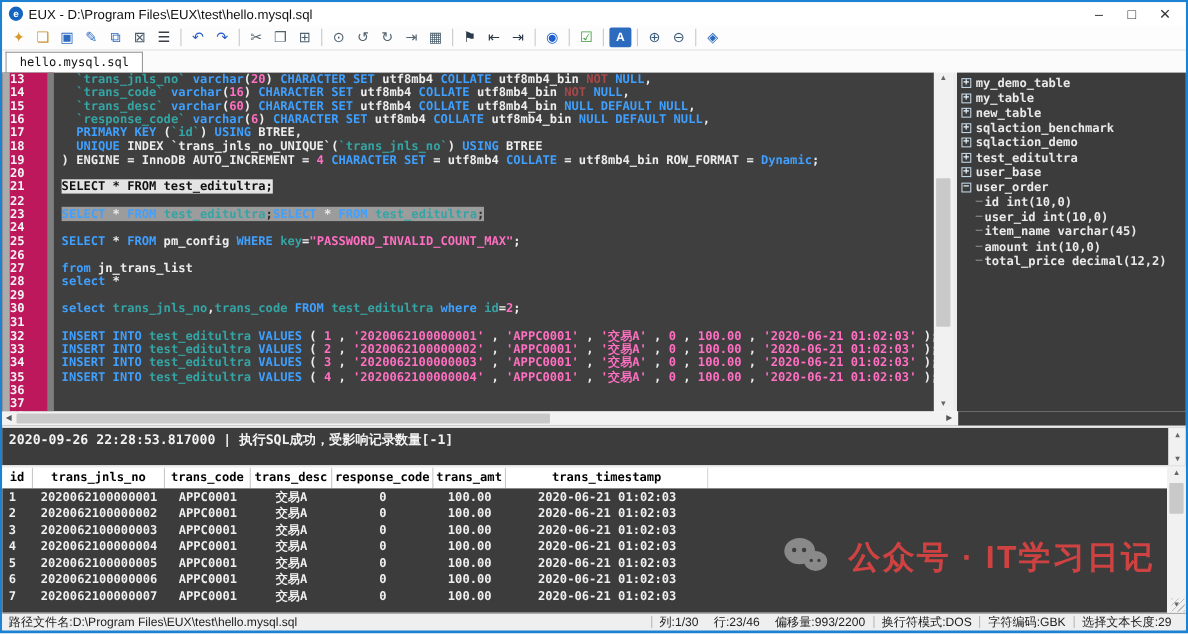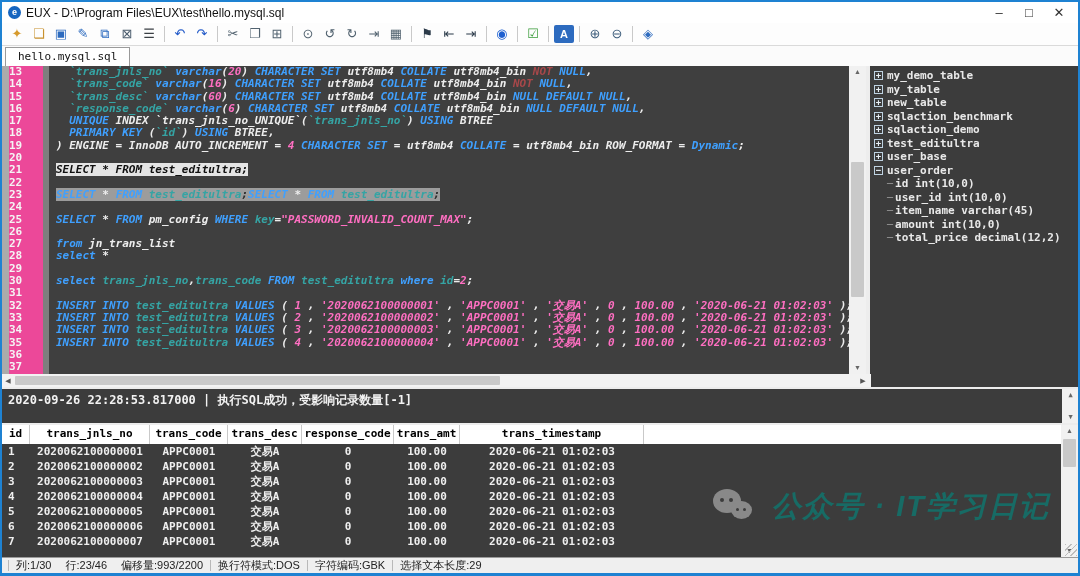"13" .gutter { background: #ec4899 -> #be185d }
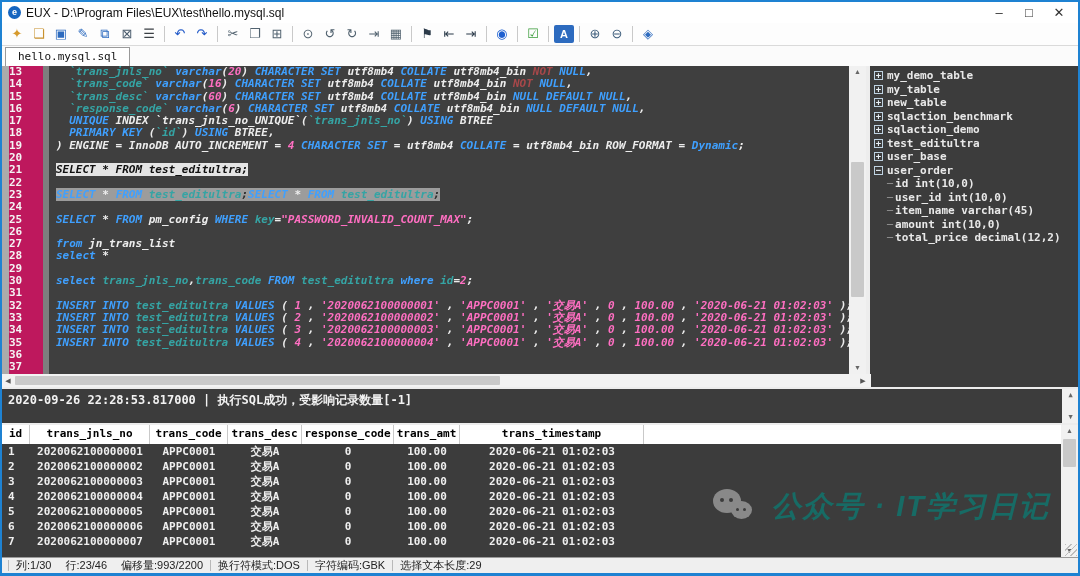"`trans_jnls_no` varchar(20) CHARACTER" .code { font-style: italic -> none }
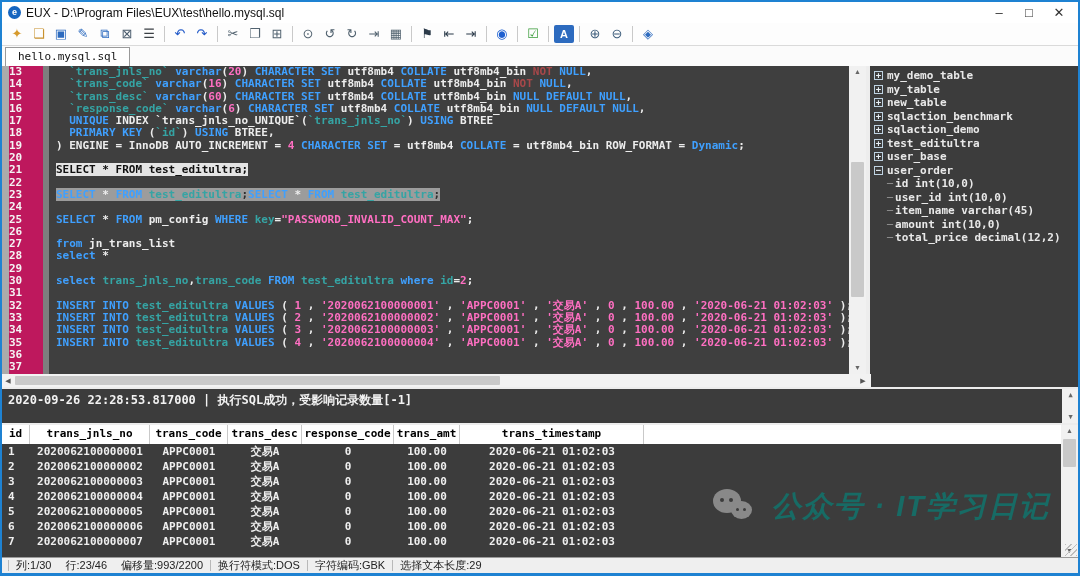"UNIQUE INDEX" div.code-line { order: before "PRIMARY KEY (`id`) USING BTREE," -> after "PRIMARY KEY (`id`) USING BTREE," }
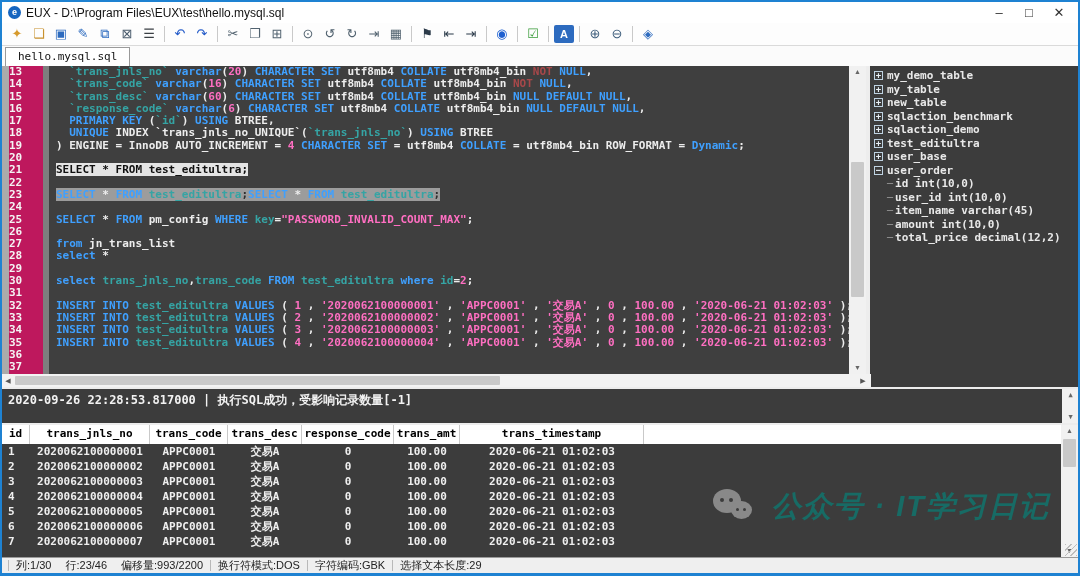"公众号 · IT学习日记" .wm-text { color: #0f766e -> #ef4444; font-style: italic -> none }
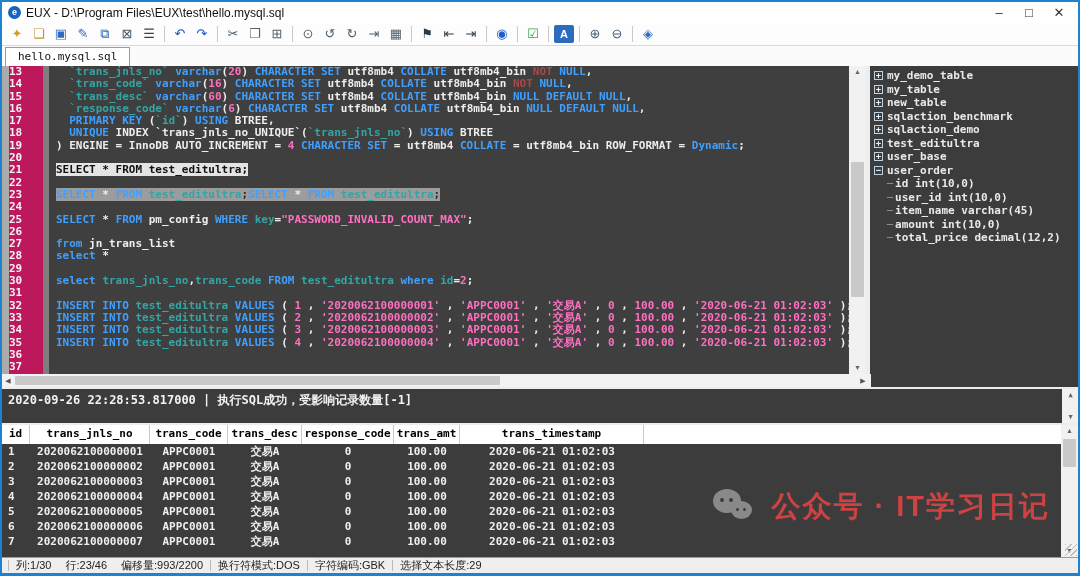"路径文件名:D:\Program" span.status-path { html: none -> <span>路径文件名:D:\Program Files\EUX\test\hello.mysql.sql</span> }
